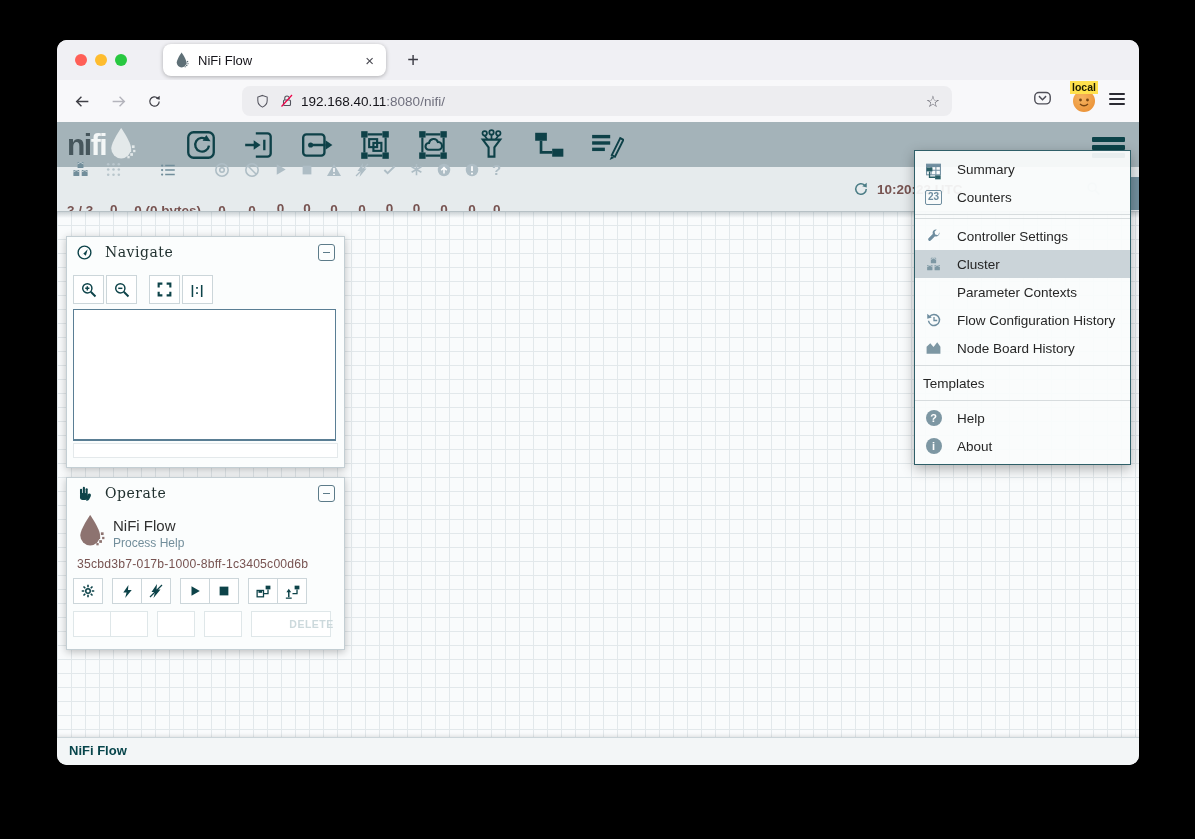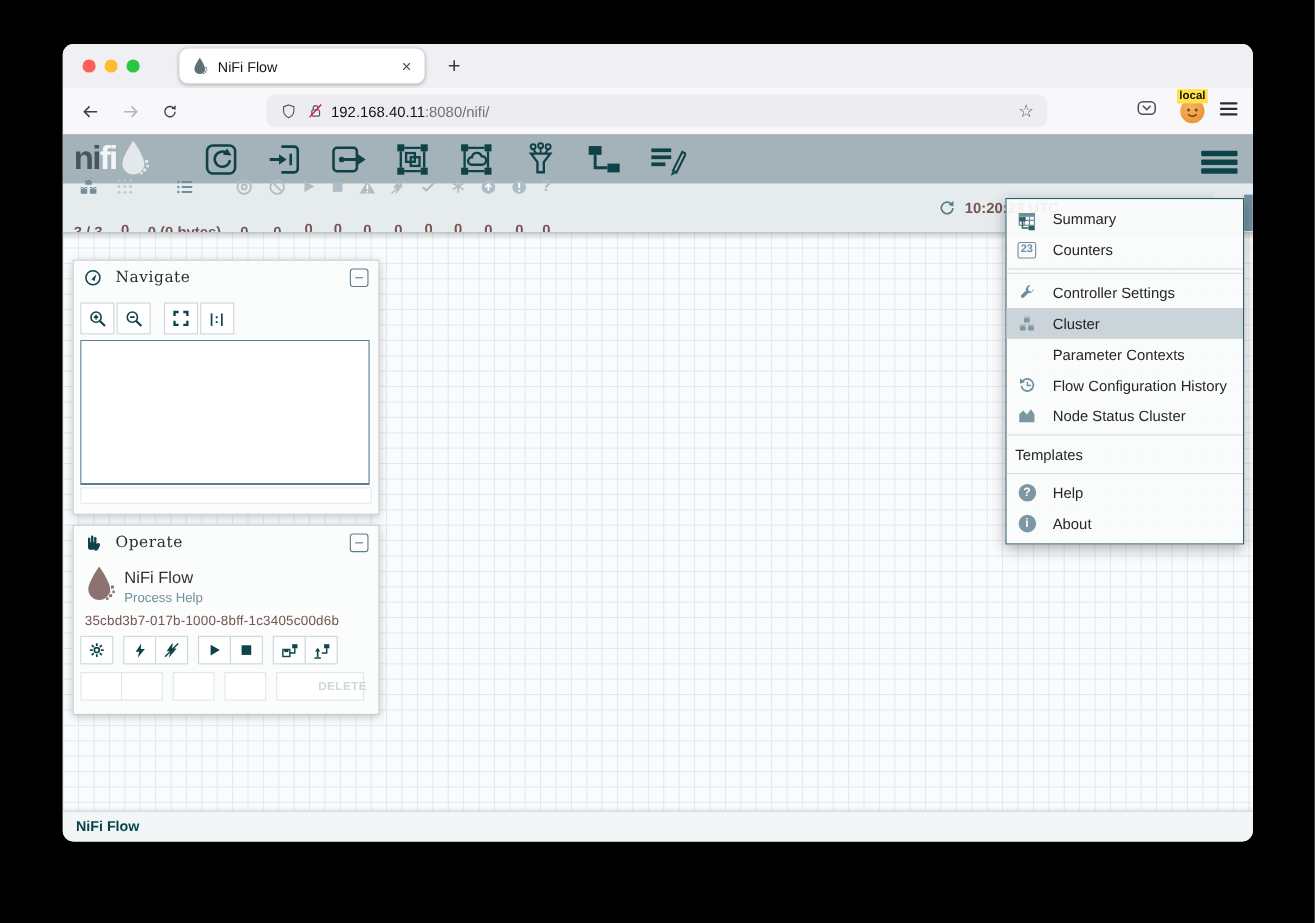"Summary" #gmenu { top: 140px -> 110px }
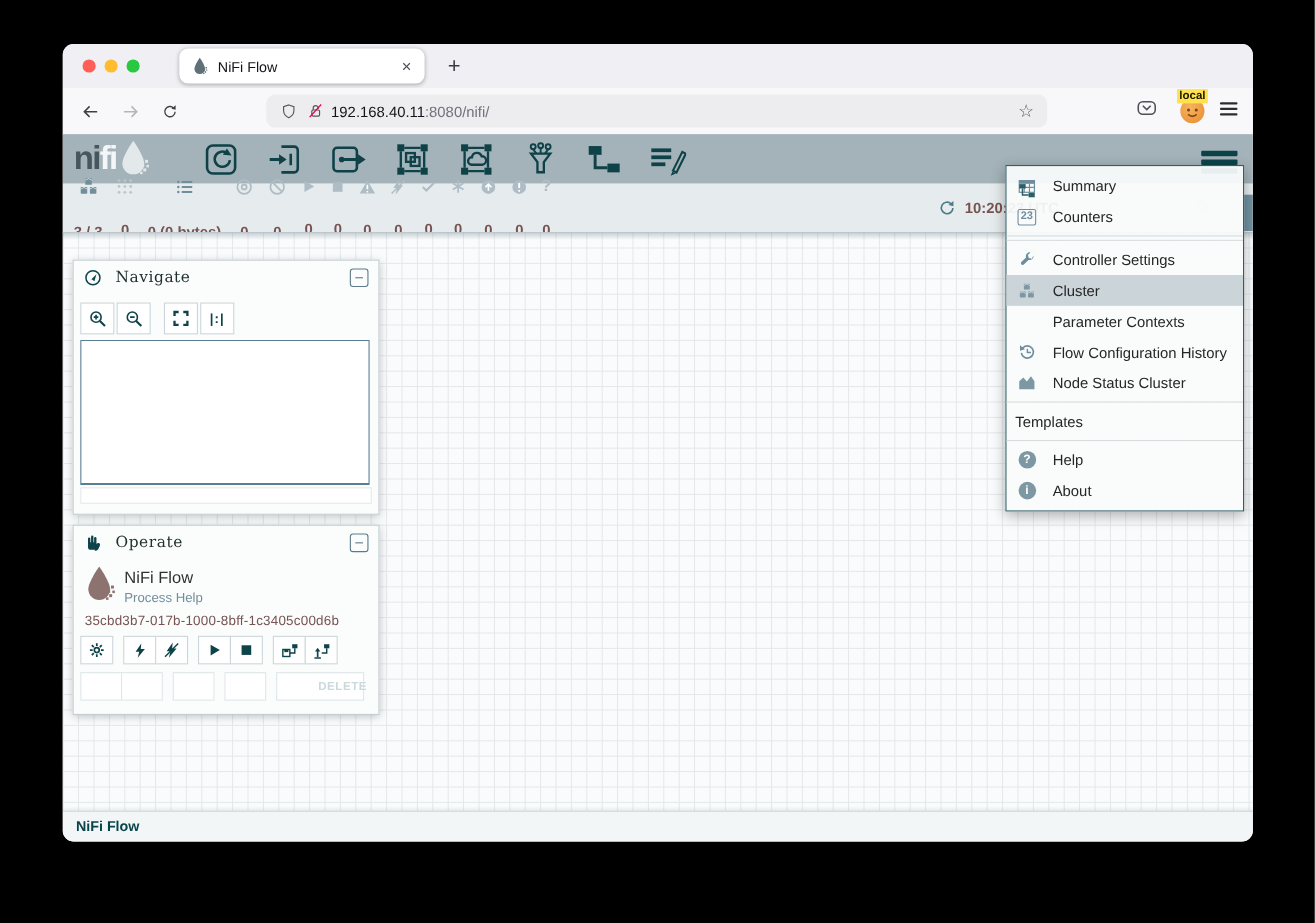"Node Status Cluster" span.lbl { text: Status Cluster -> Board History }
